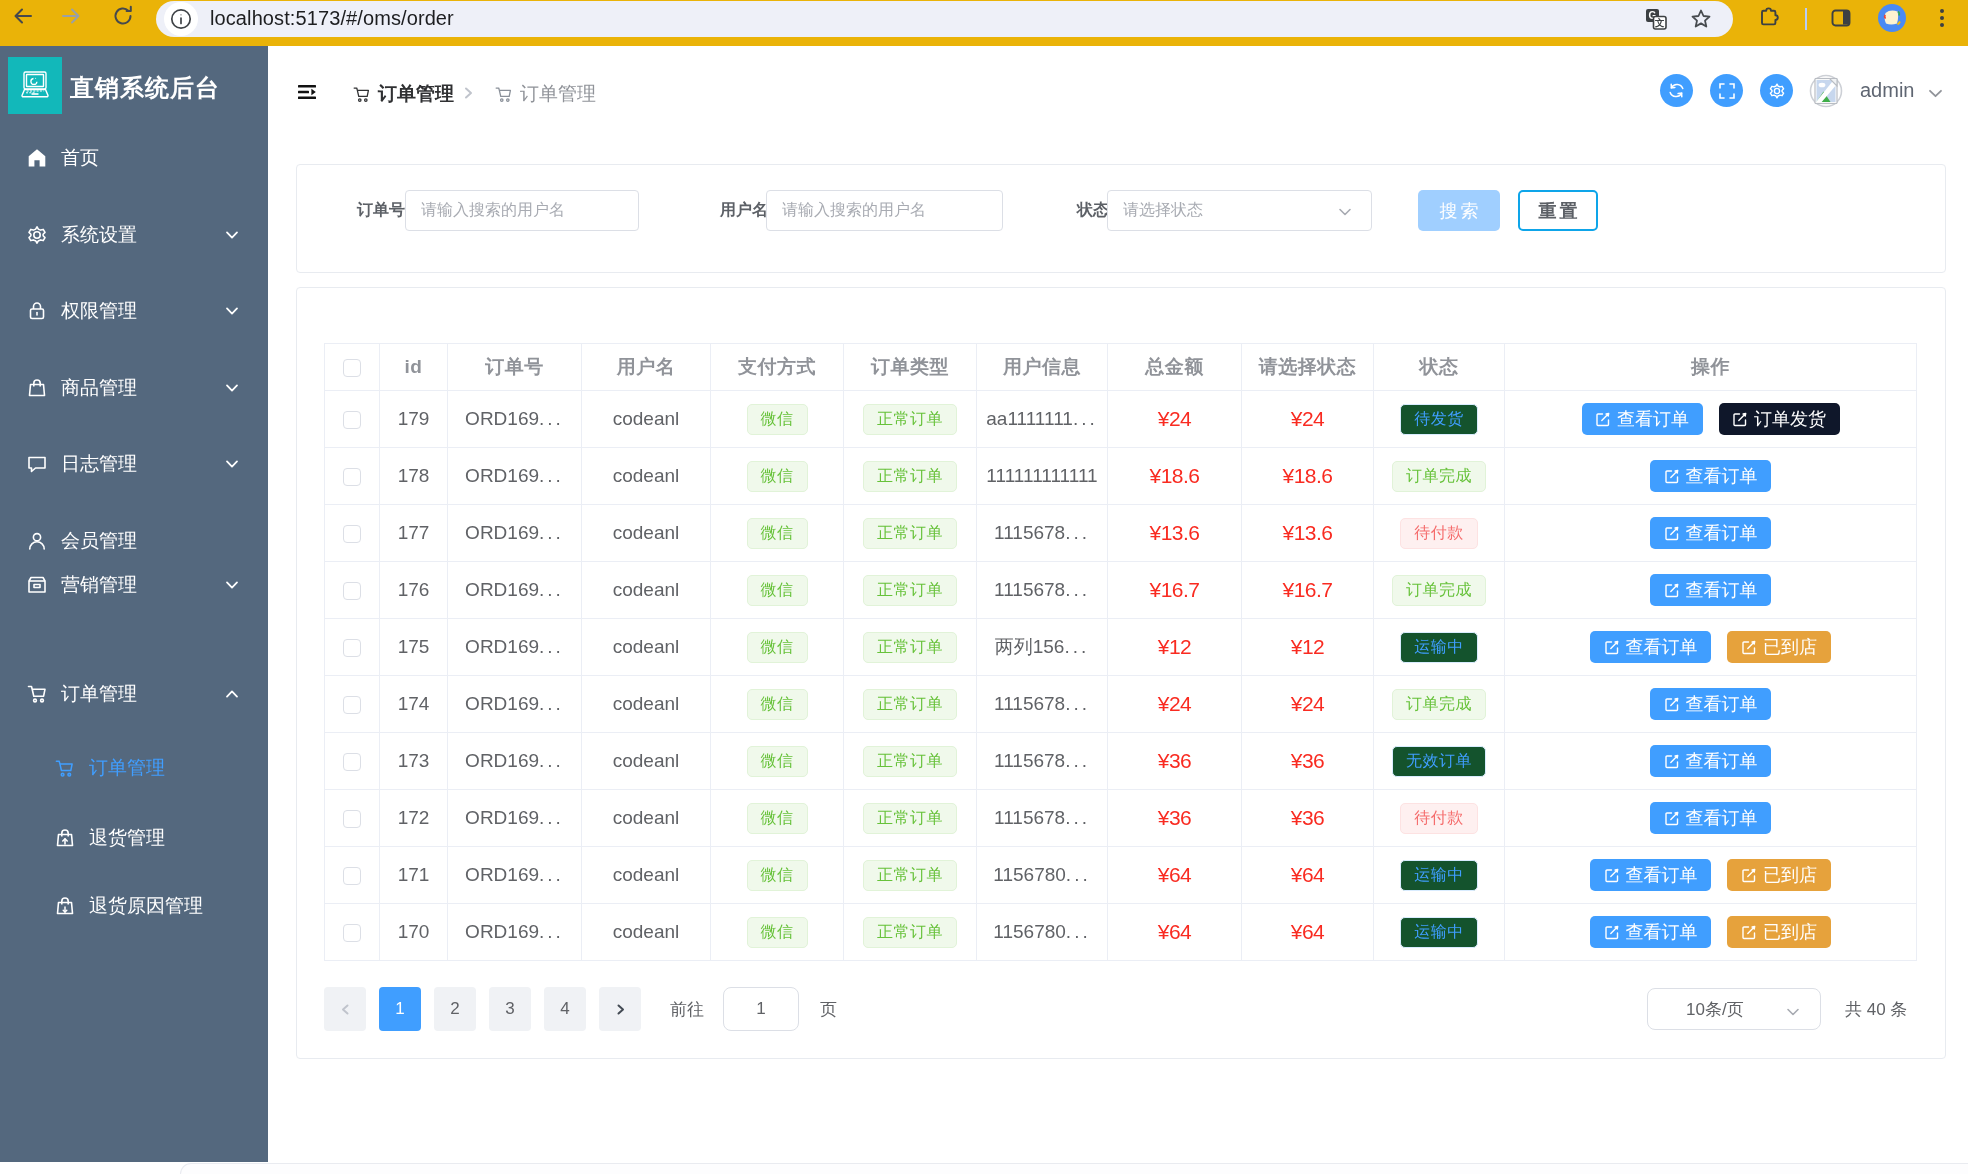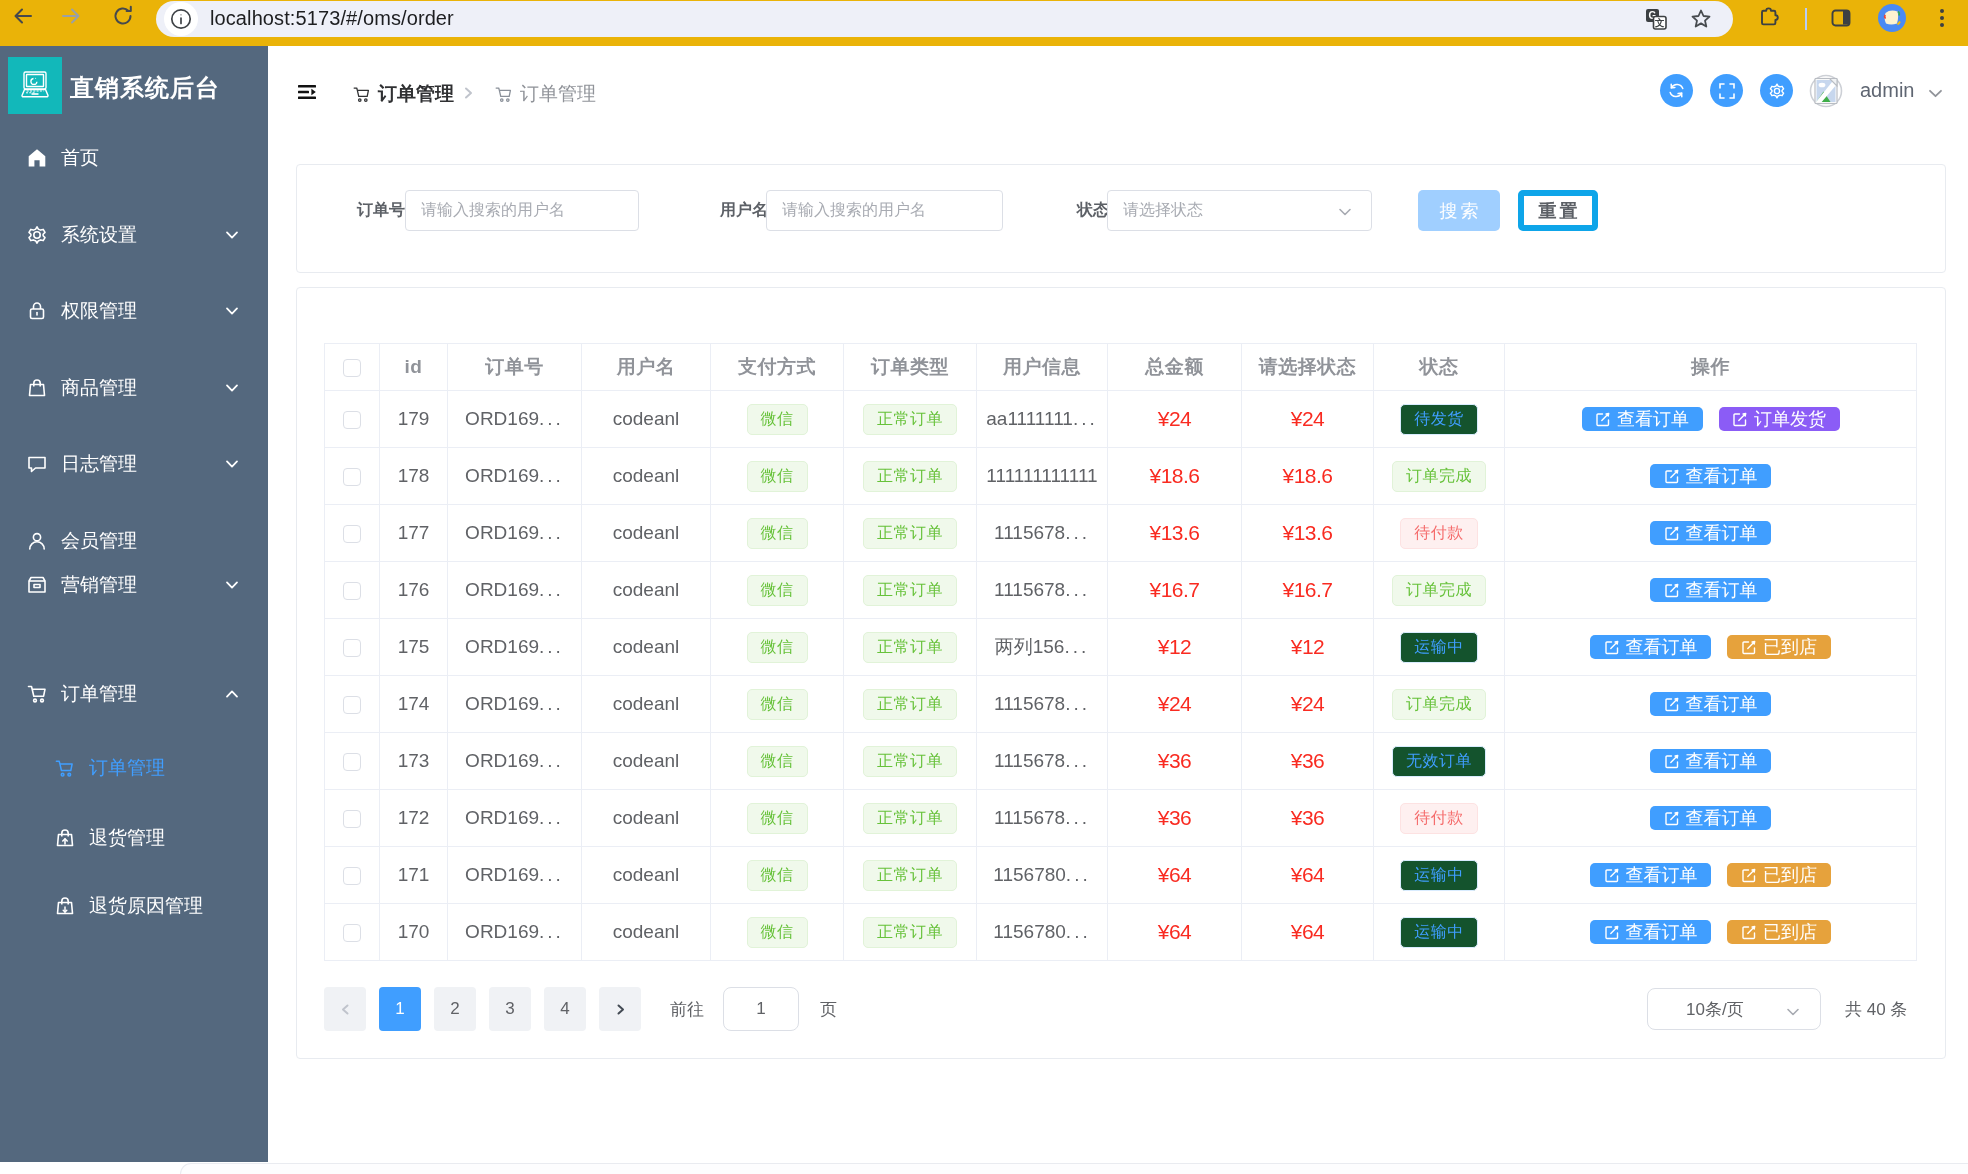"重置" span.fbtn { border: 6px solid #0ea5e9 -> 2px solid #0ea5e9 }
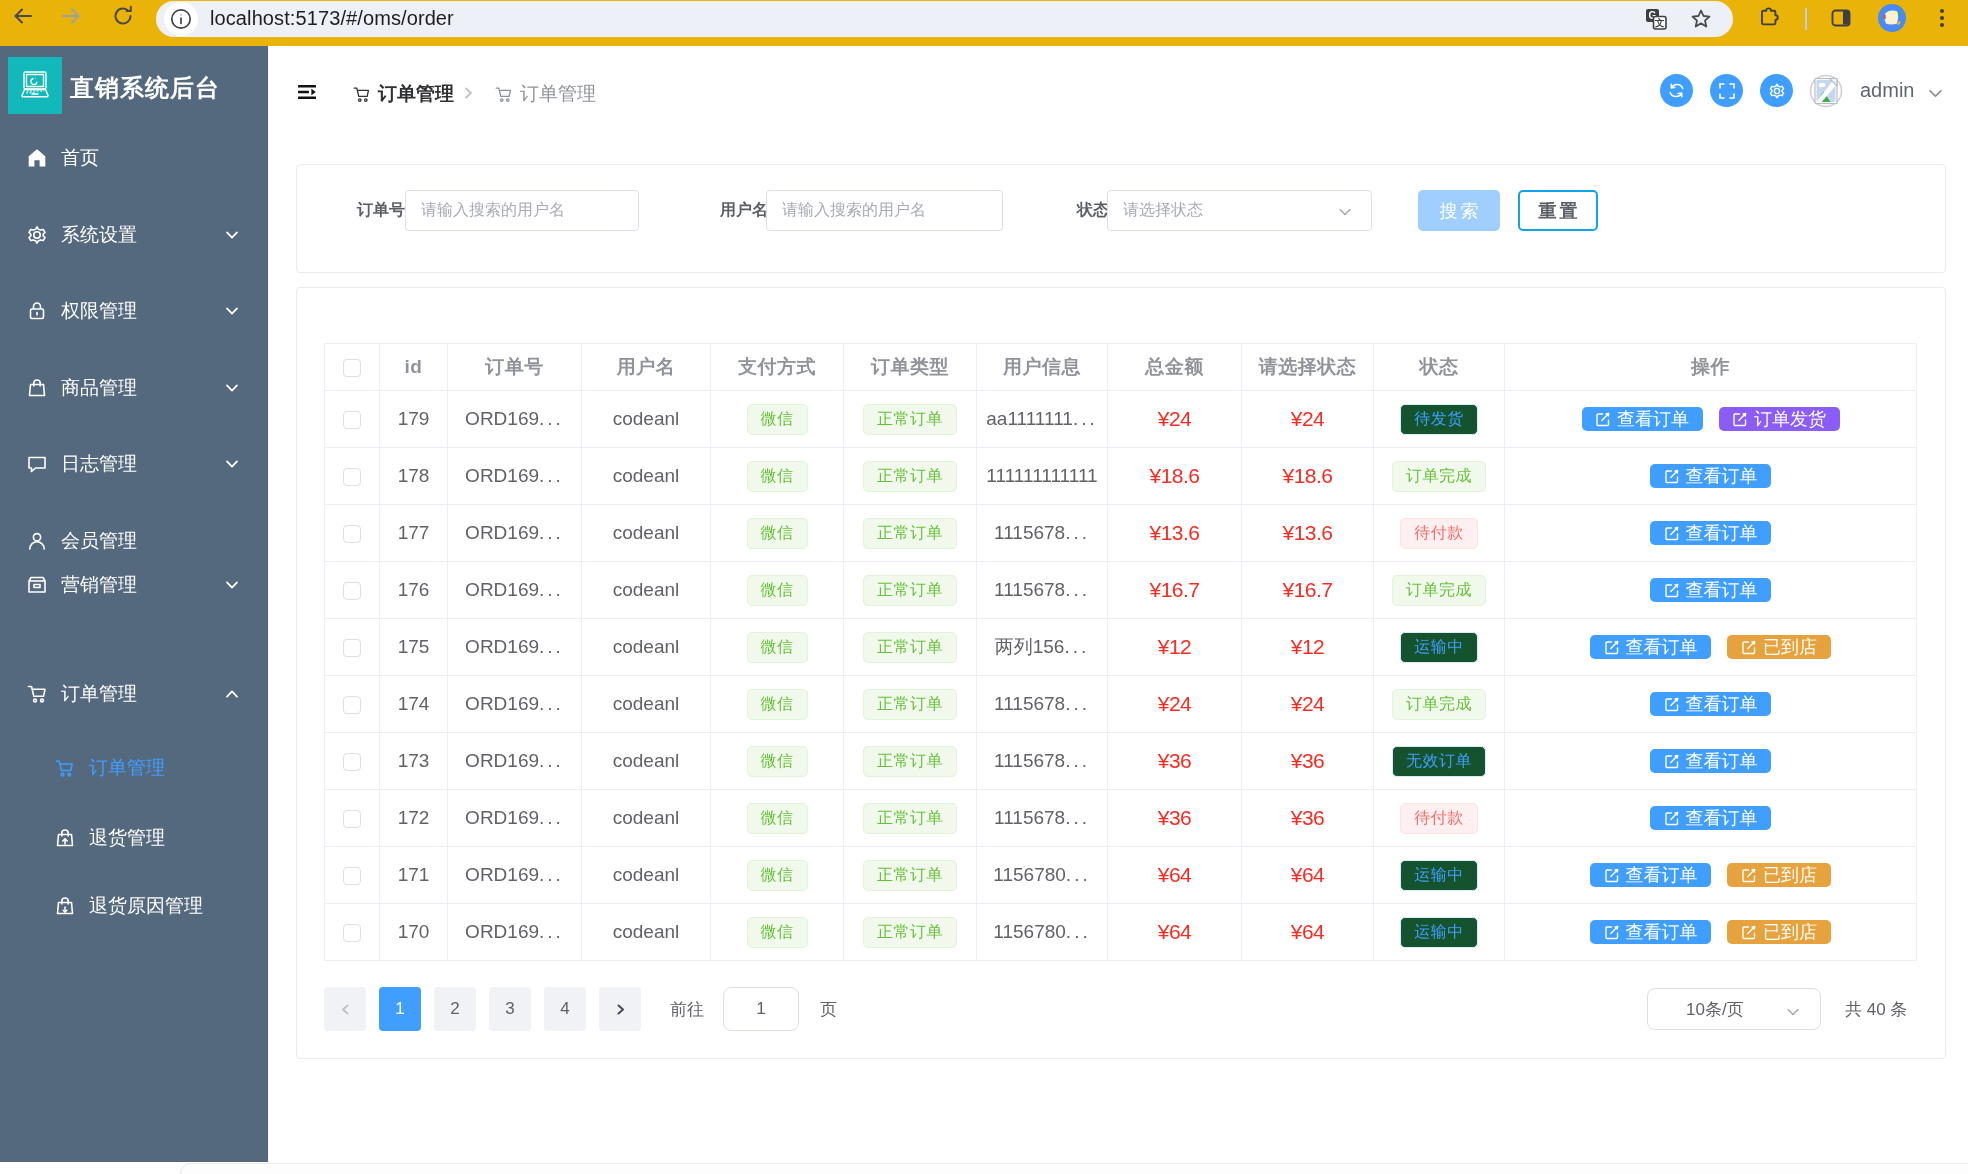"查看订单" .btn { height: 24px -> 32px }
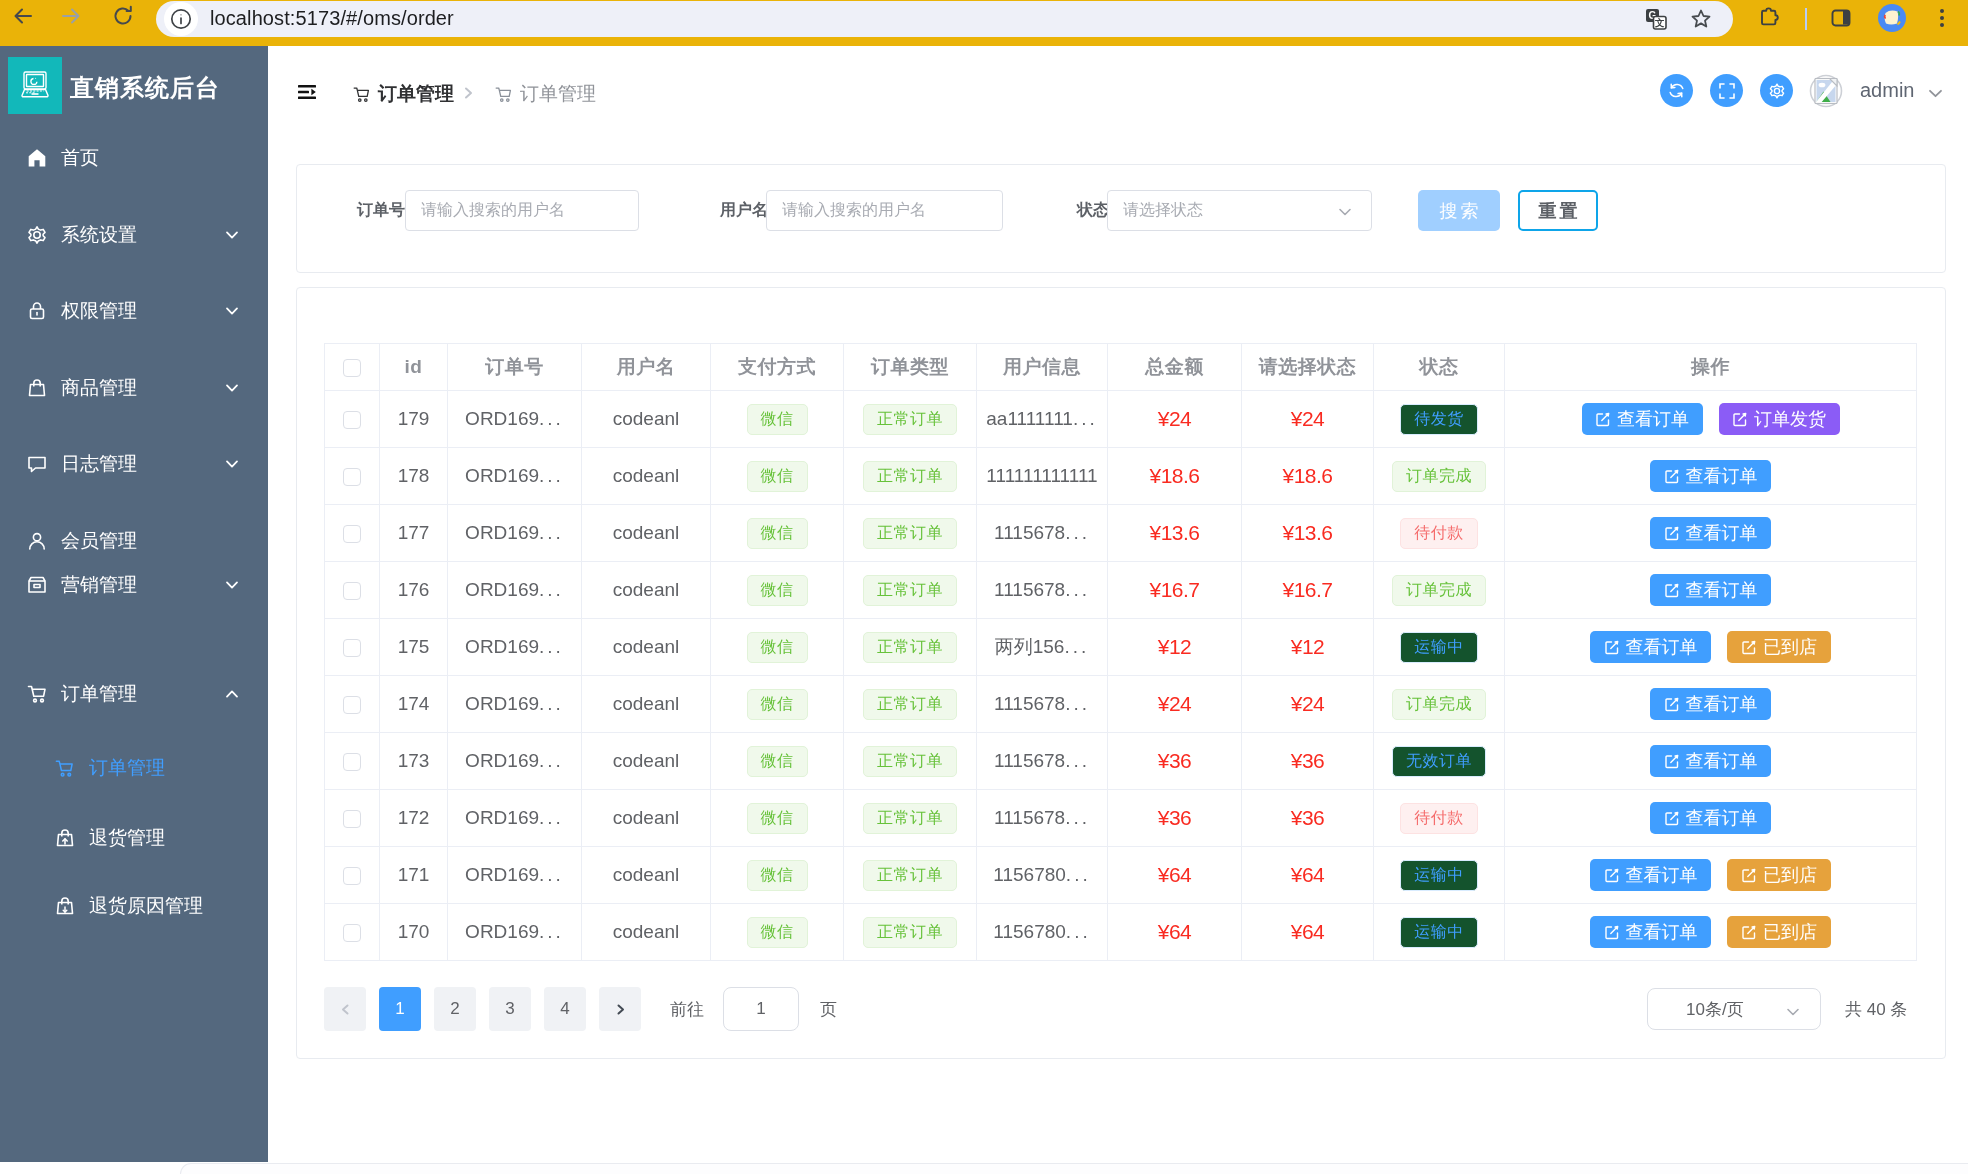"订单发货" .btn-red { background: #8b5cf6 -> #0f172a }
